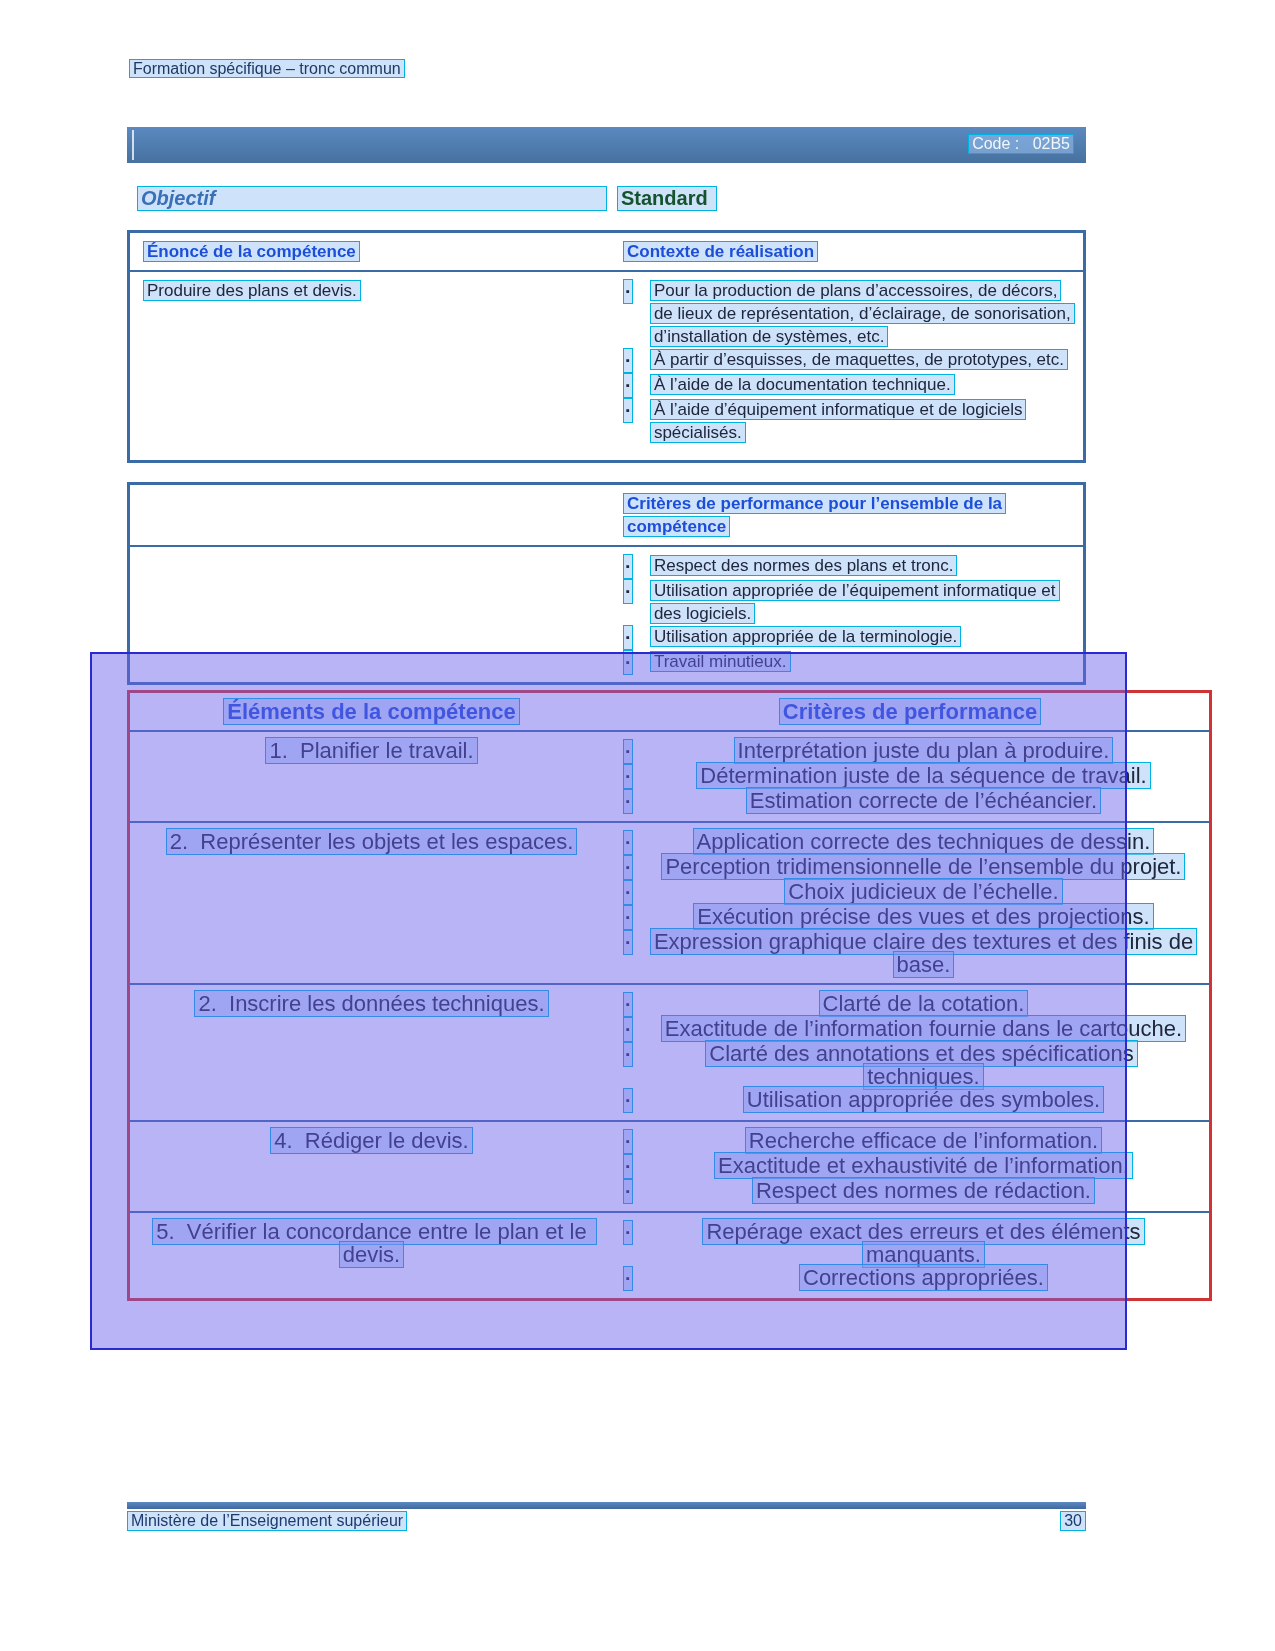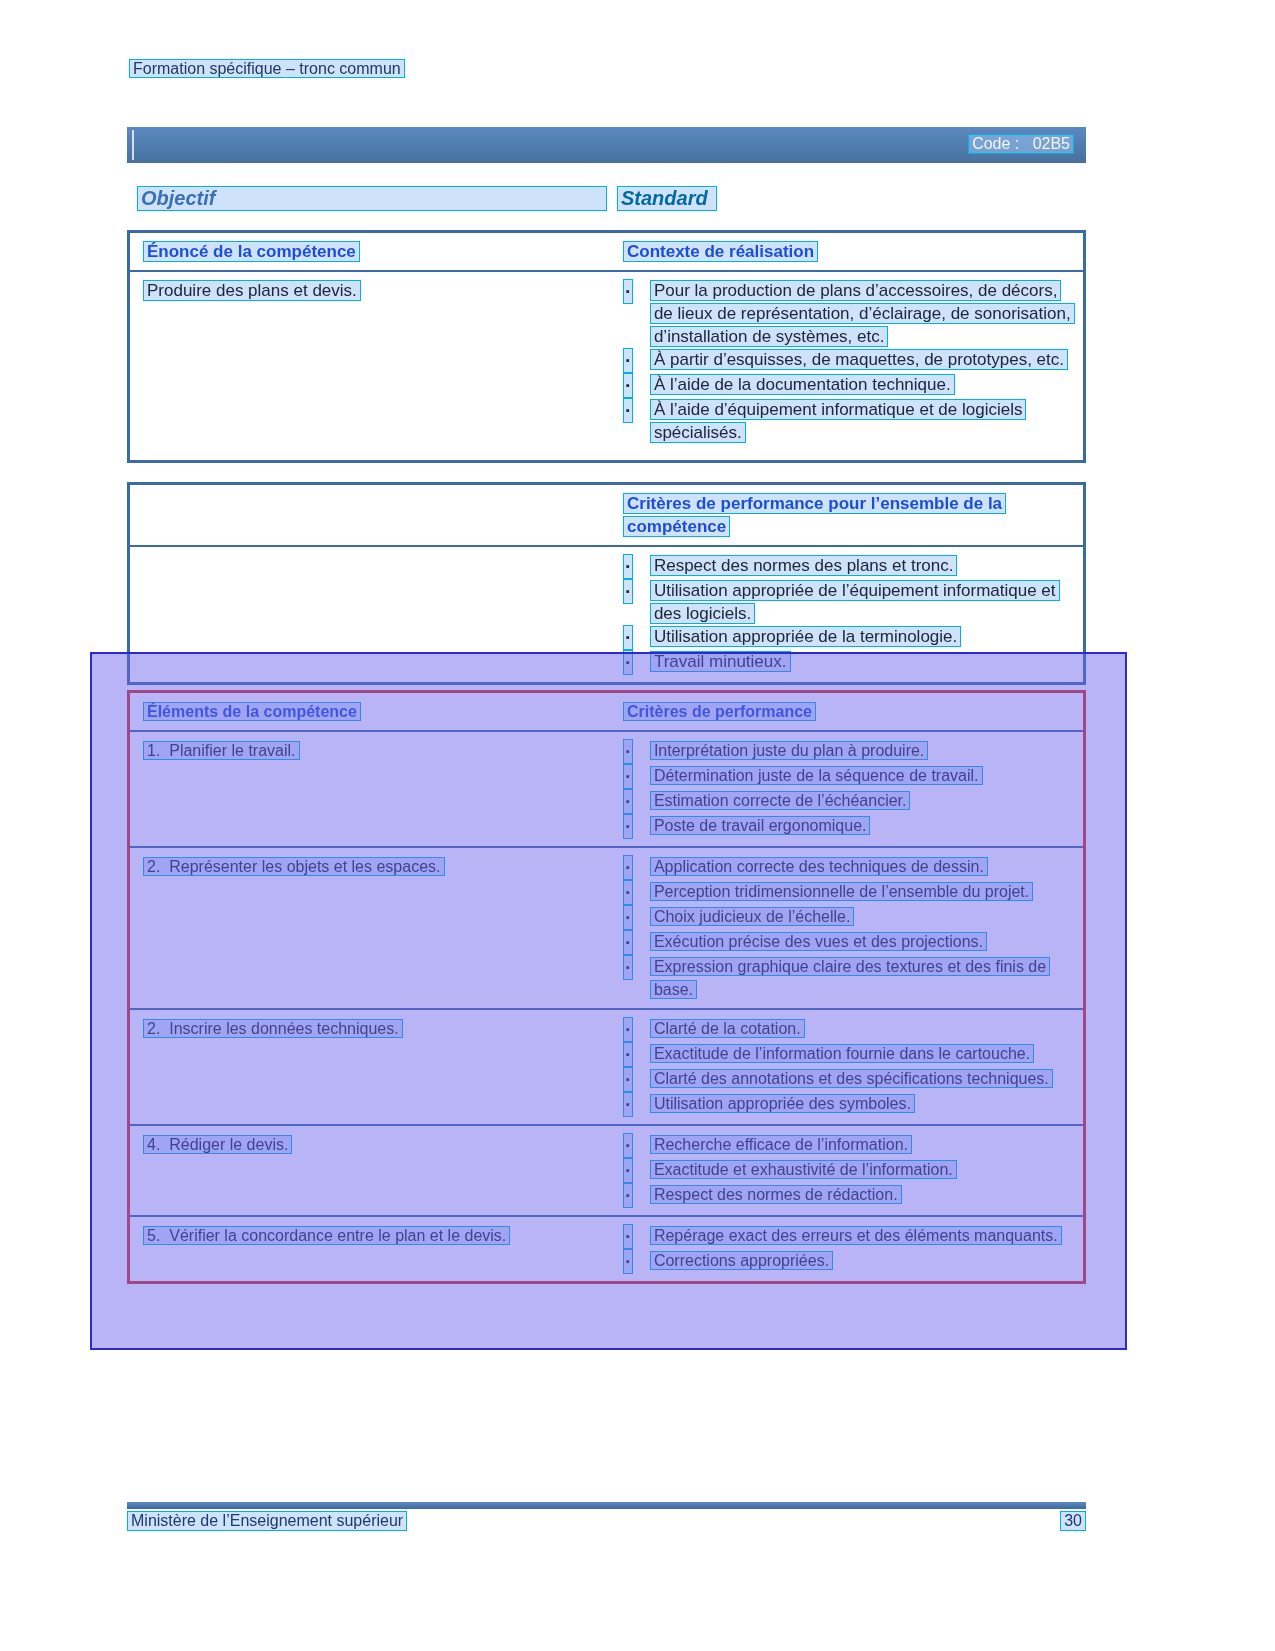"Standard" .h-std { color: #0369a1 -> #14532d; font-style: italic -> none }
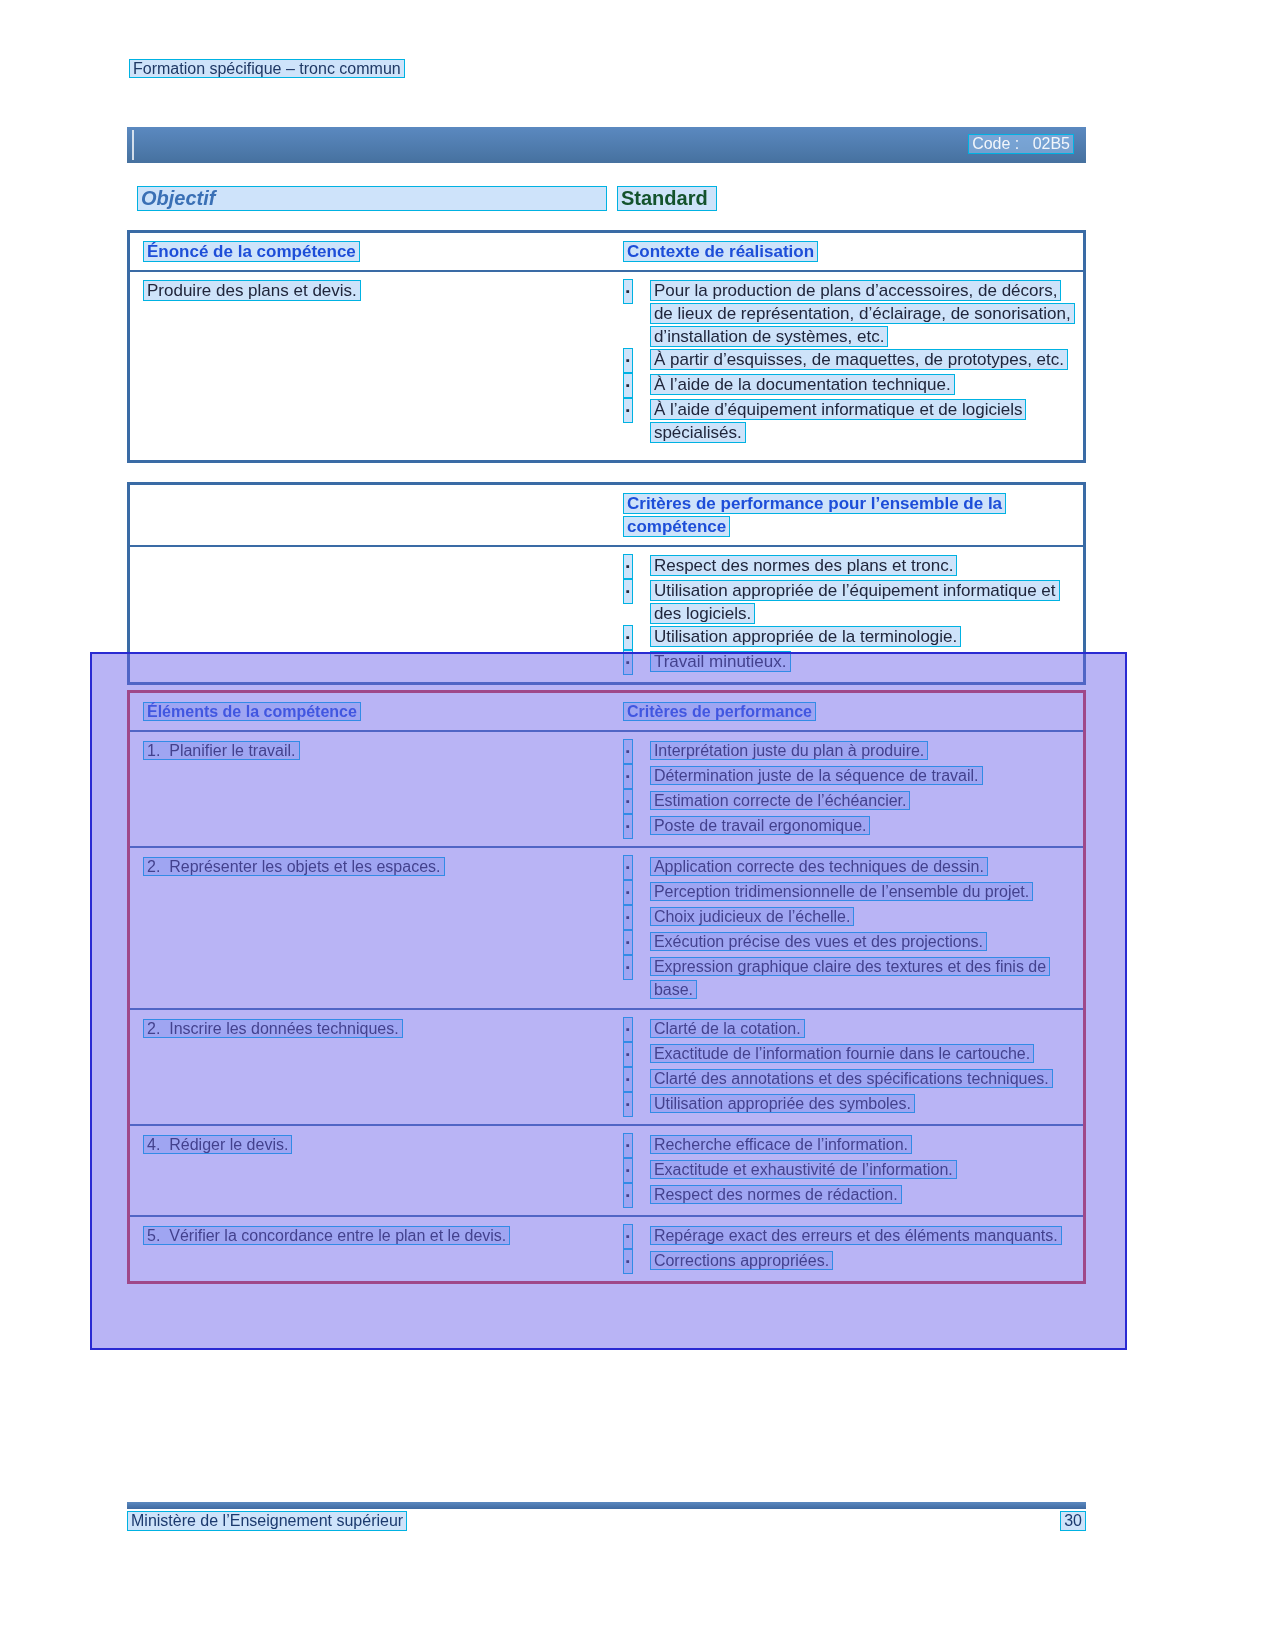"Éléments de la compétence" .tbl3 { font-size: 16px -> 22px; text-align: none -> center; width: 959px -> 1085px }
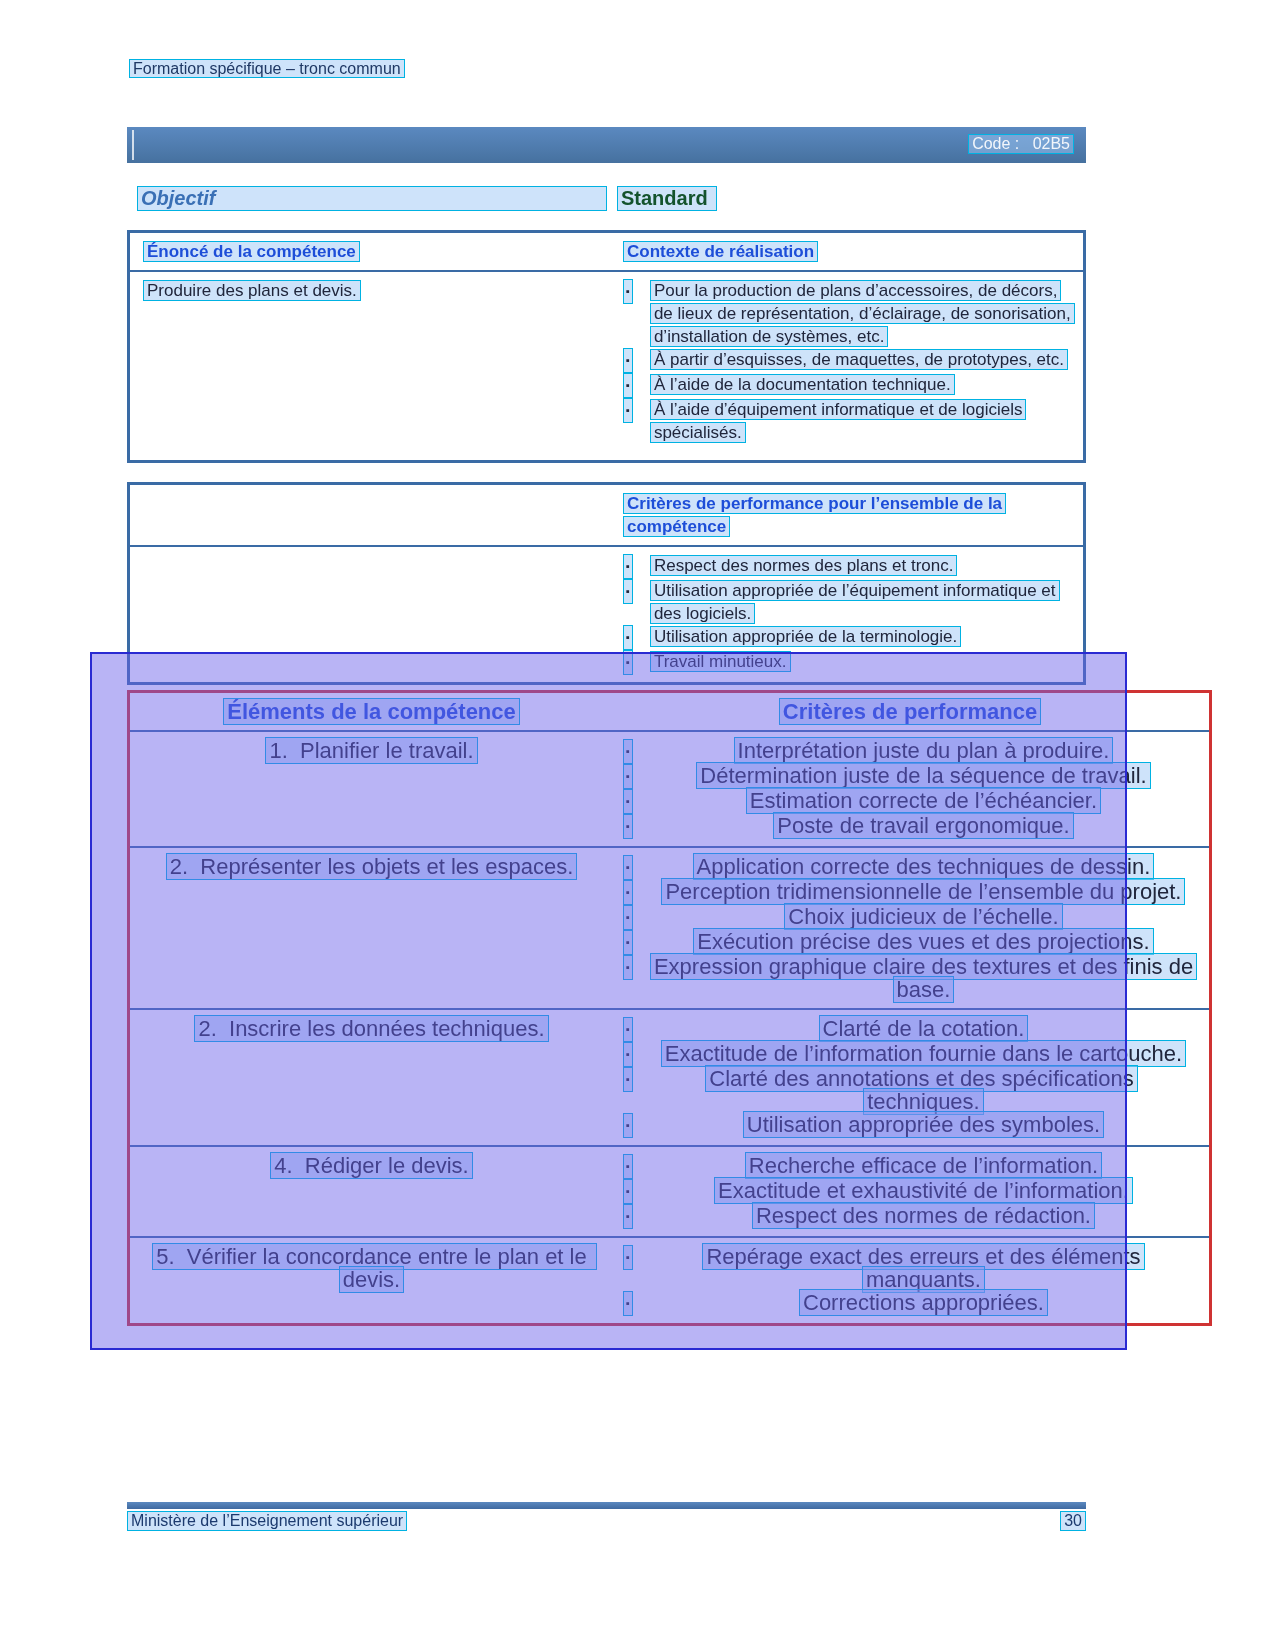"Poste de travail ergonomique." li.ci { html: <li> <span></span> <div><span>Poste de travail ergonomique.</span></div> </li> -> none }
